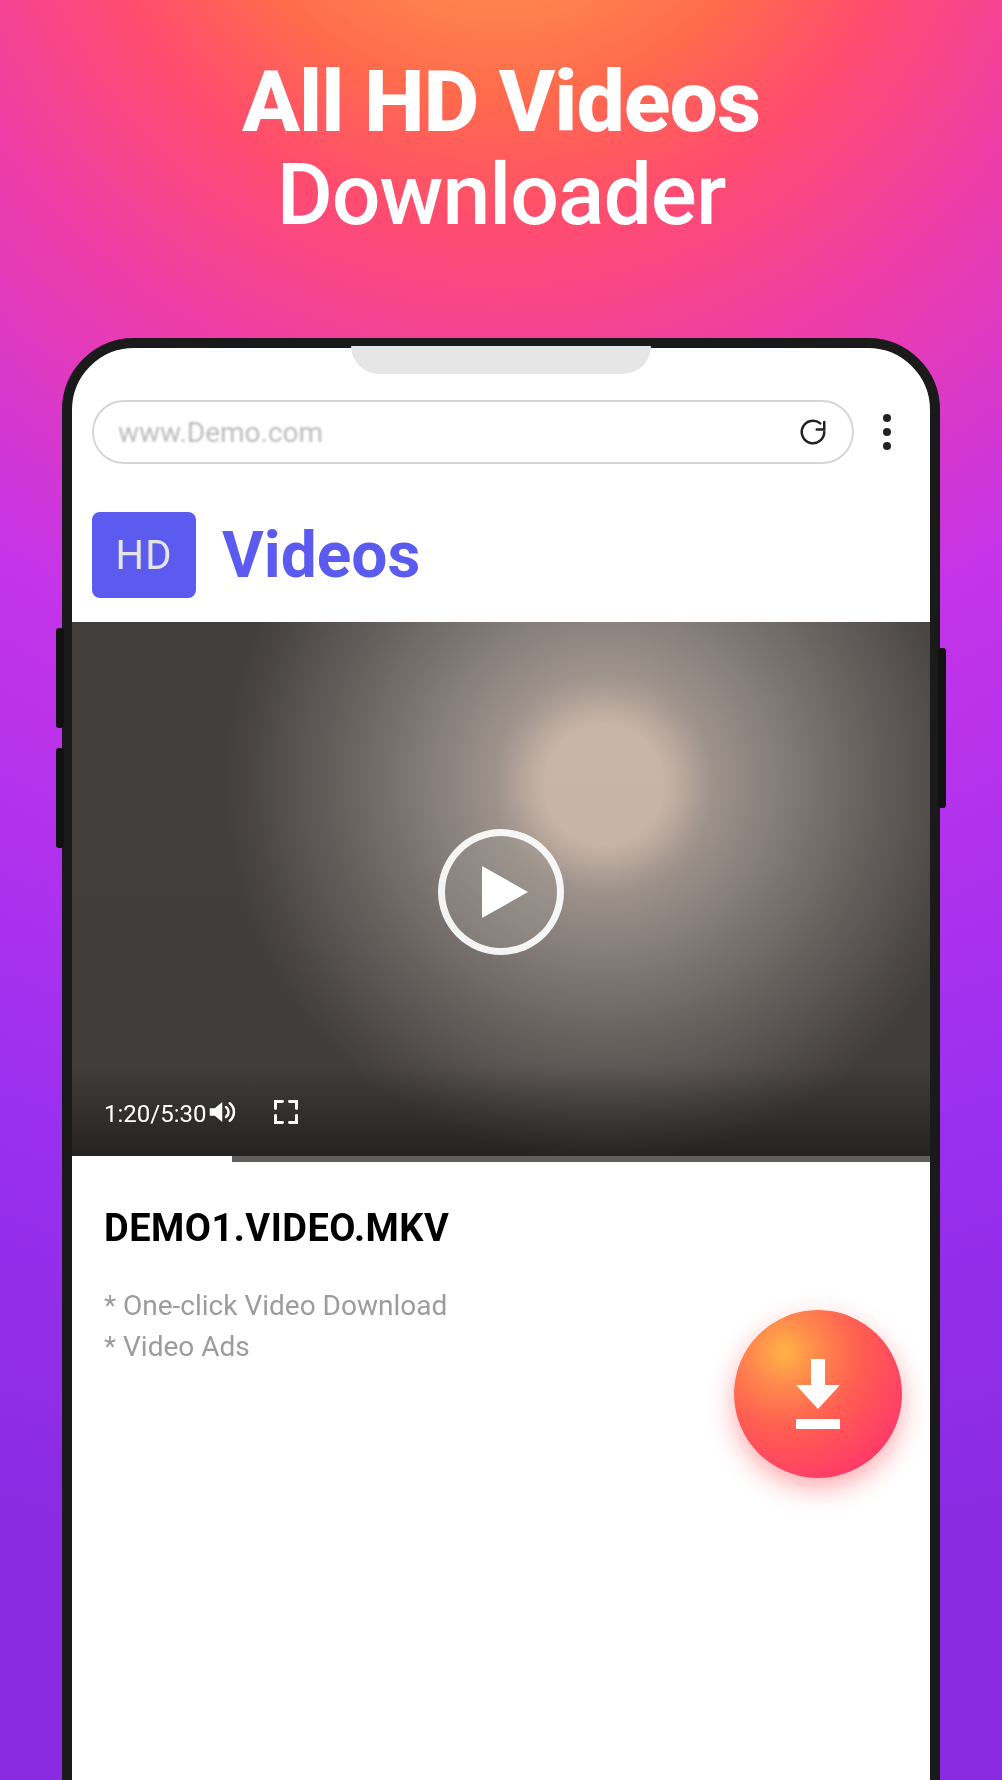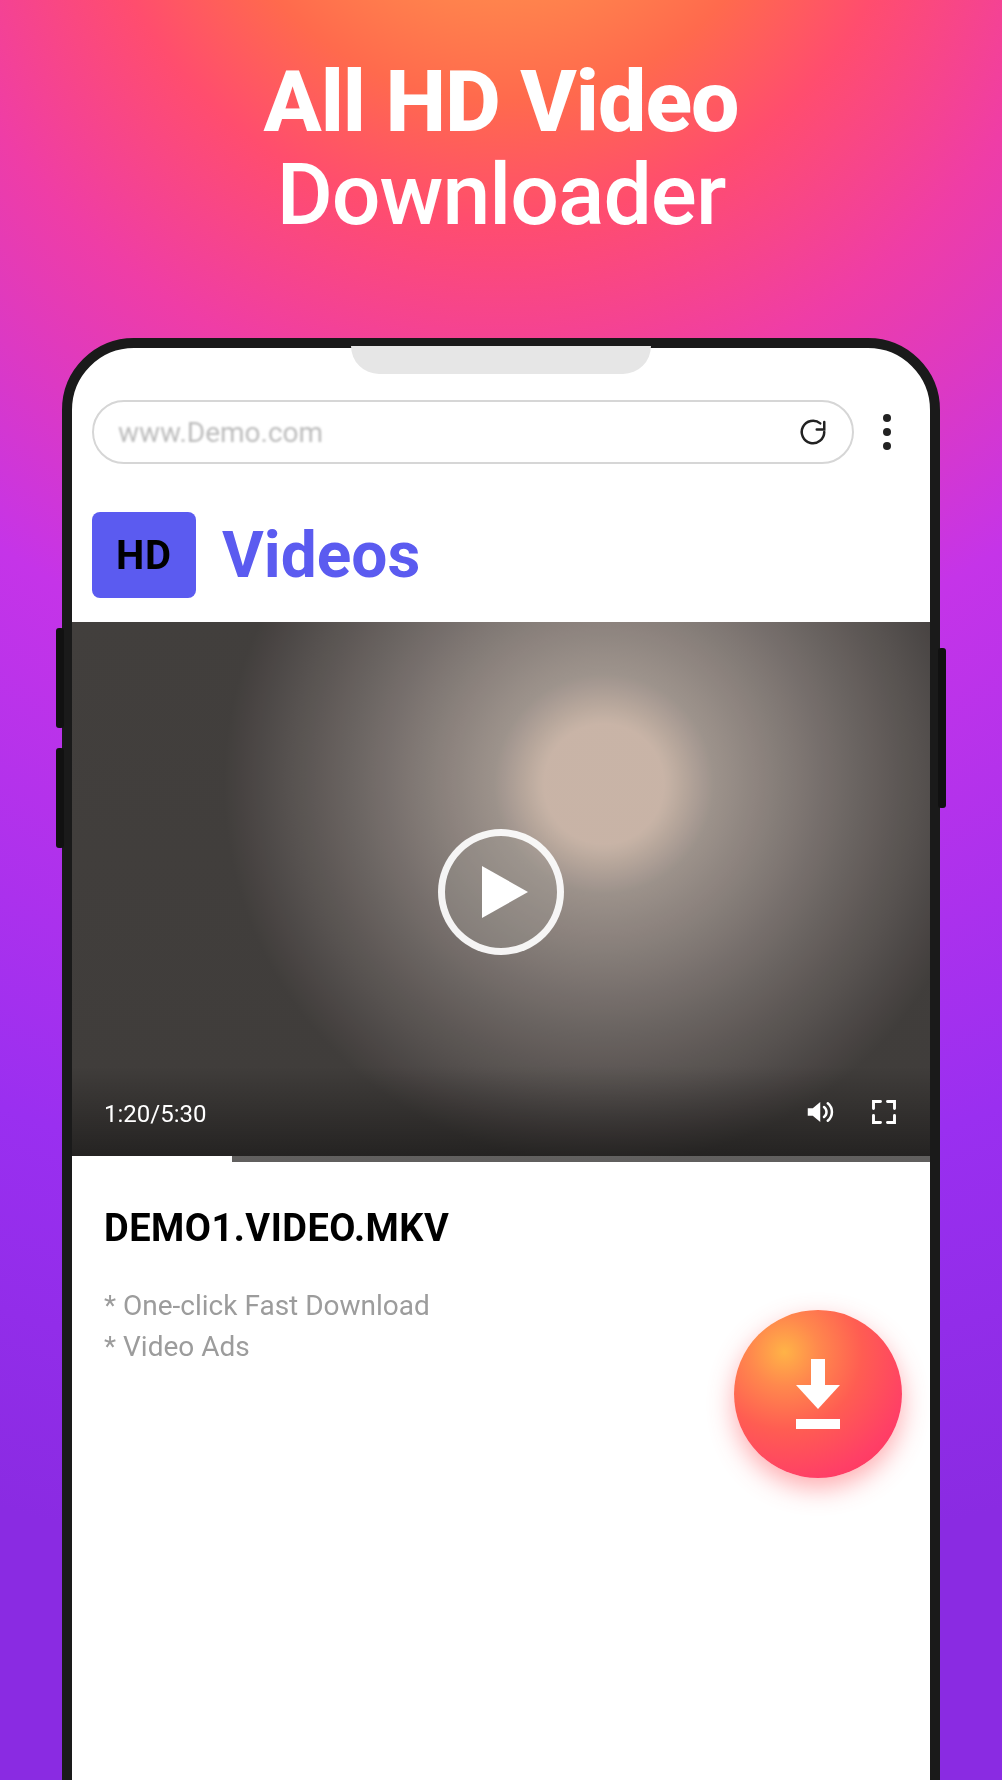"All HD Video" div.line1 { text: Video -> Videos }
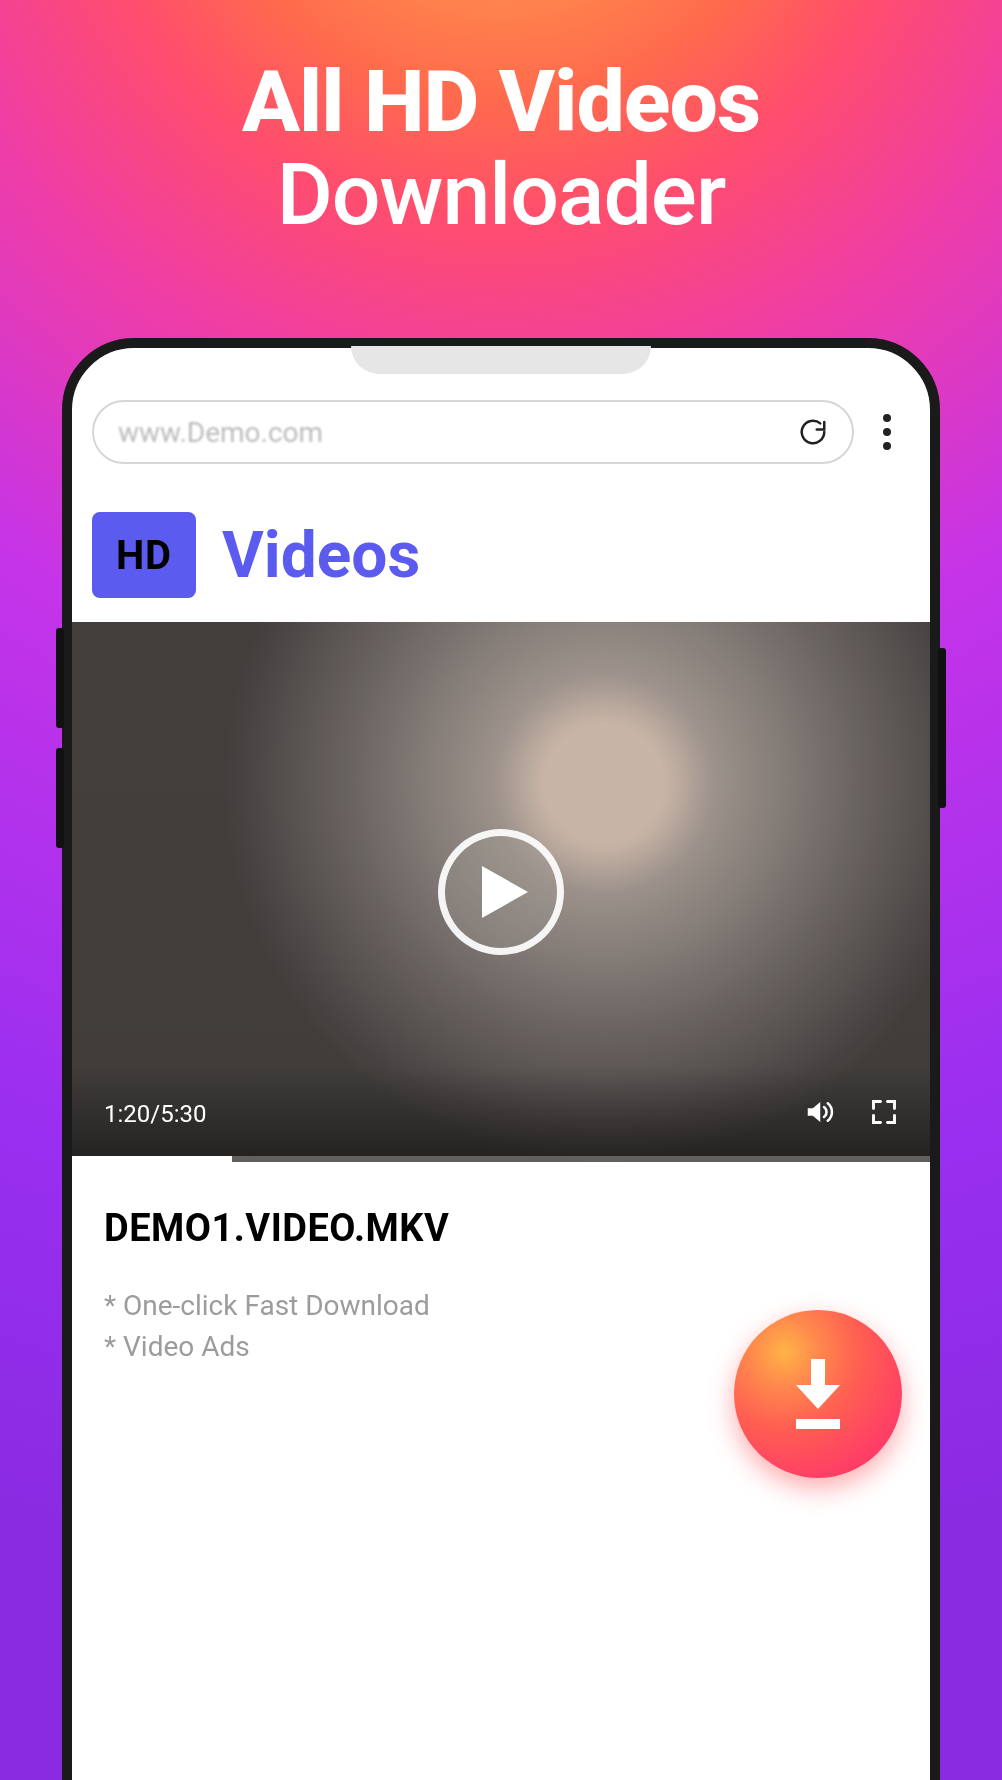"HD" .hd-badge { color: #000000 -> #e5e5e5; font-weight: 700 -> 400 }
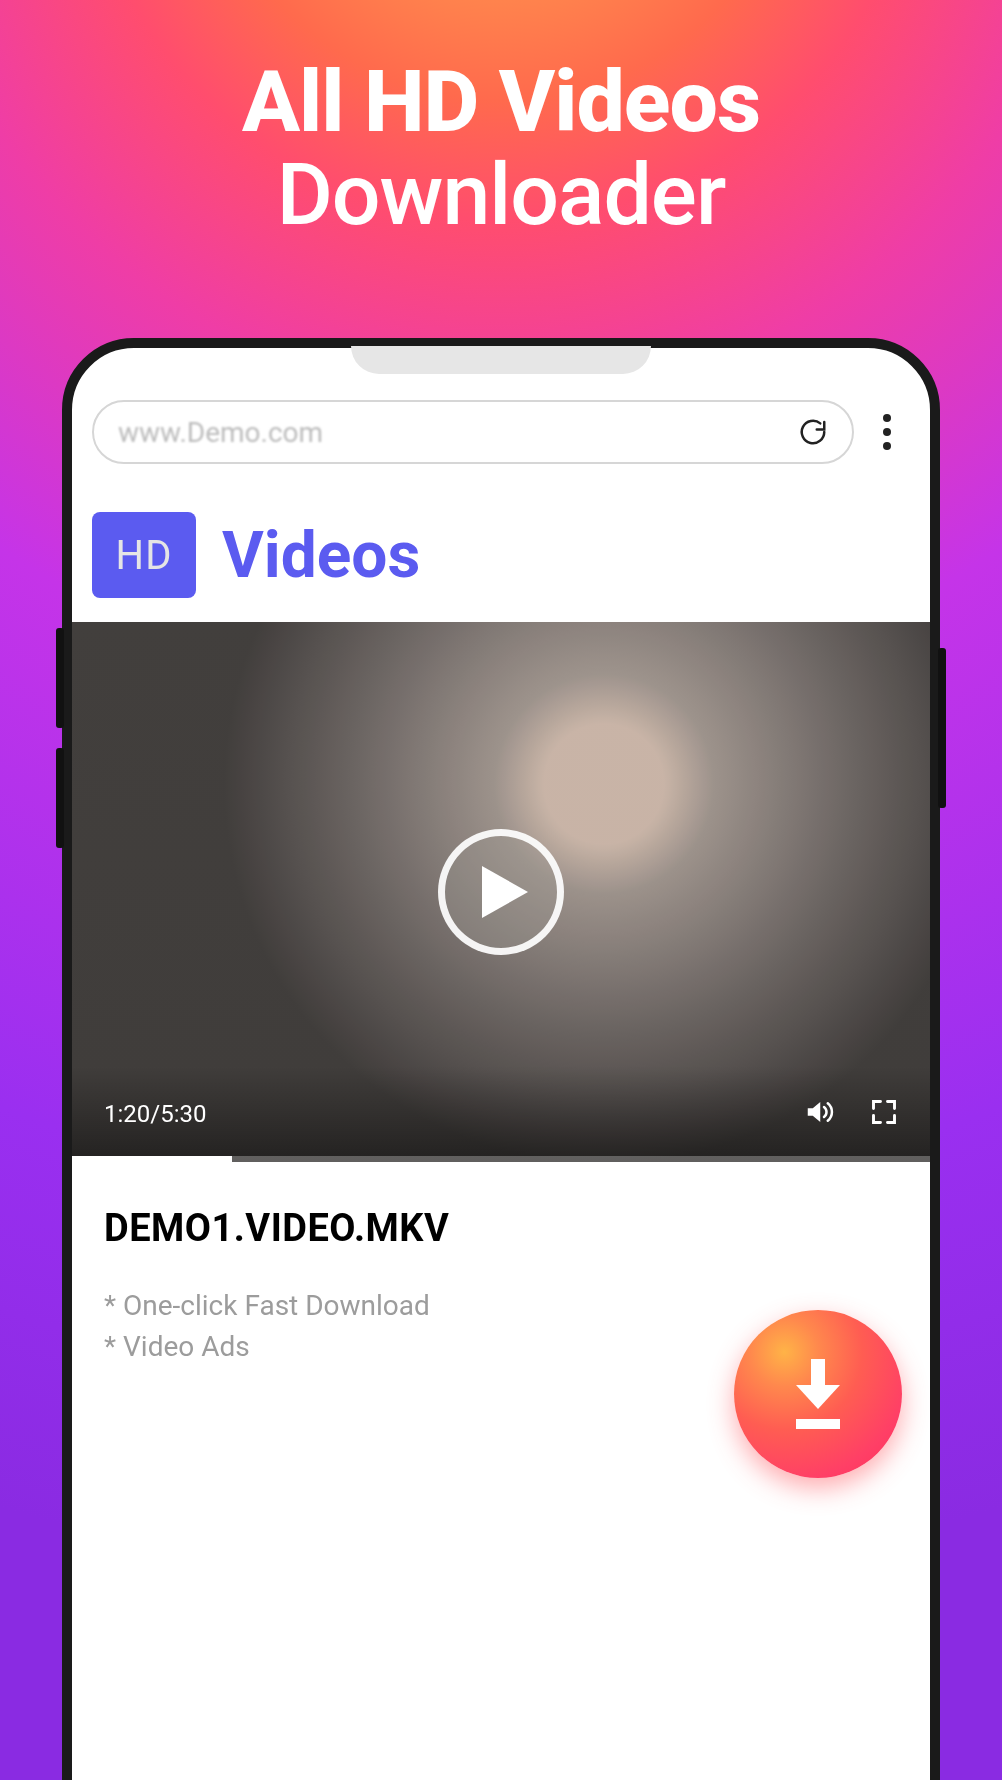"1:20/5:30" .vid-overlay { justify-content: space-between -> none }
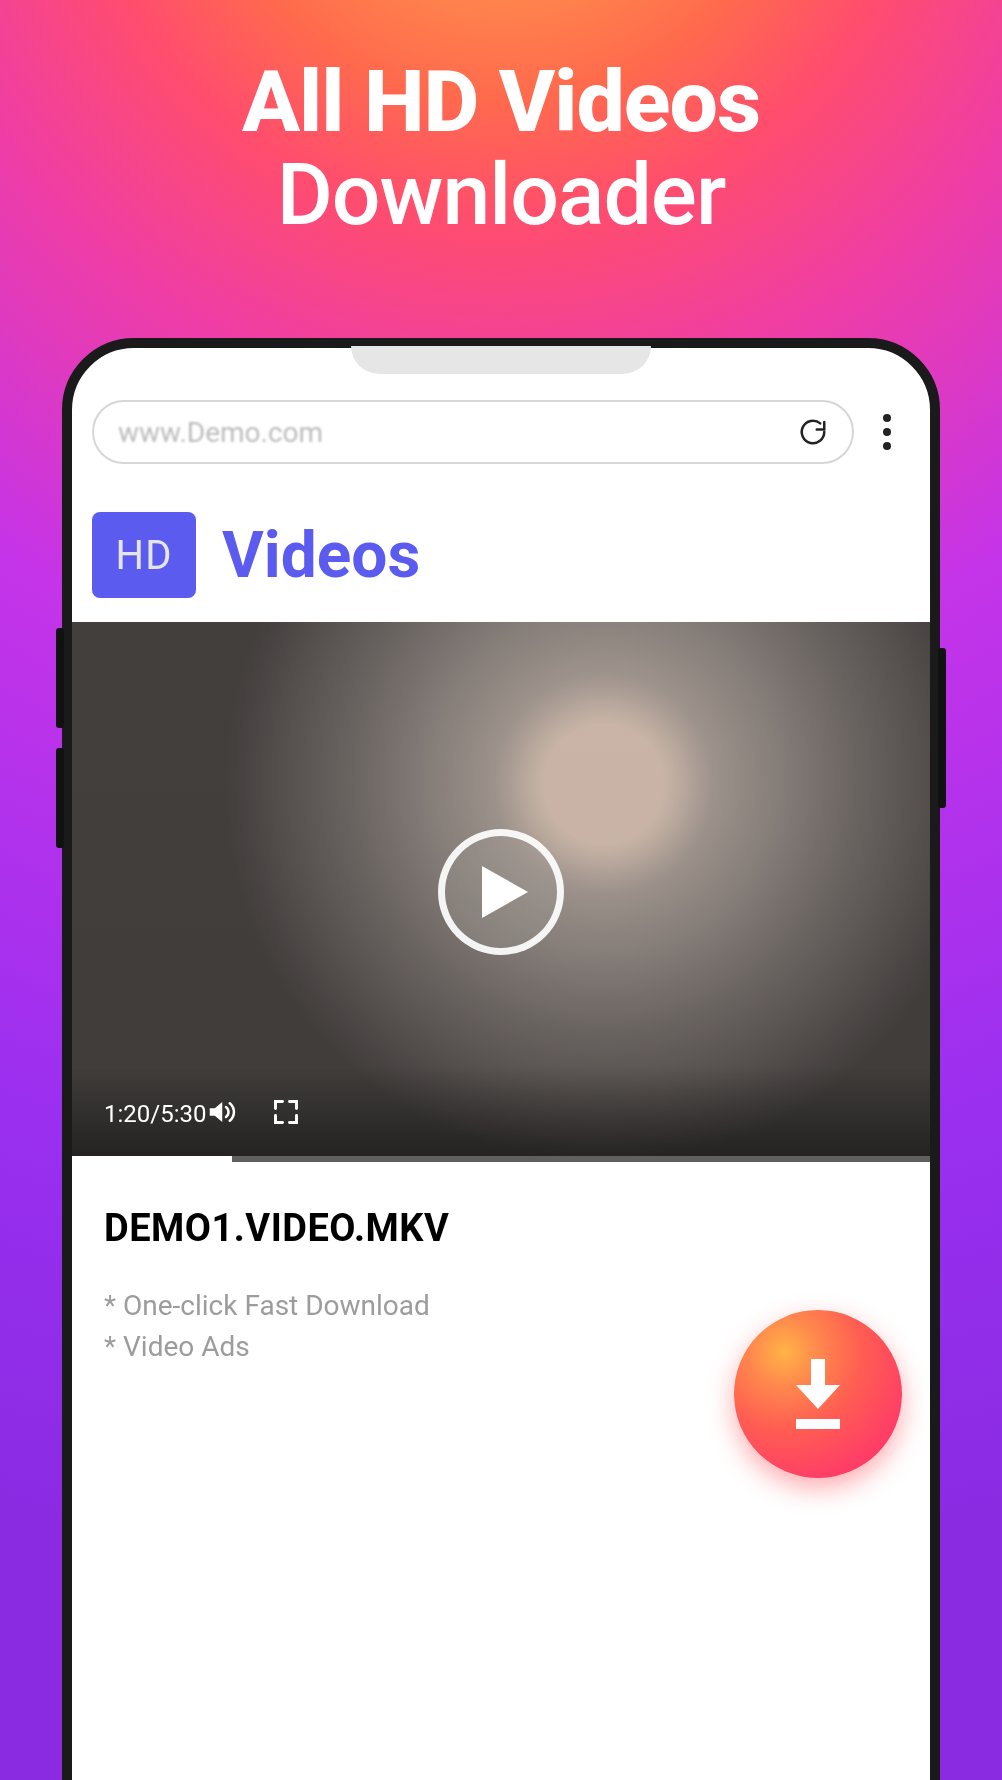"* One-click Fast Download" div { text: Fast -> Video }
